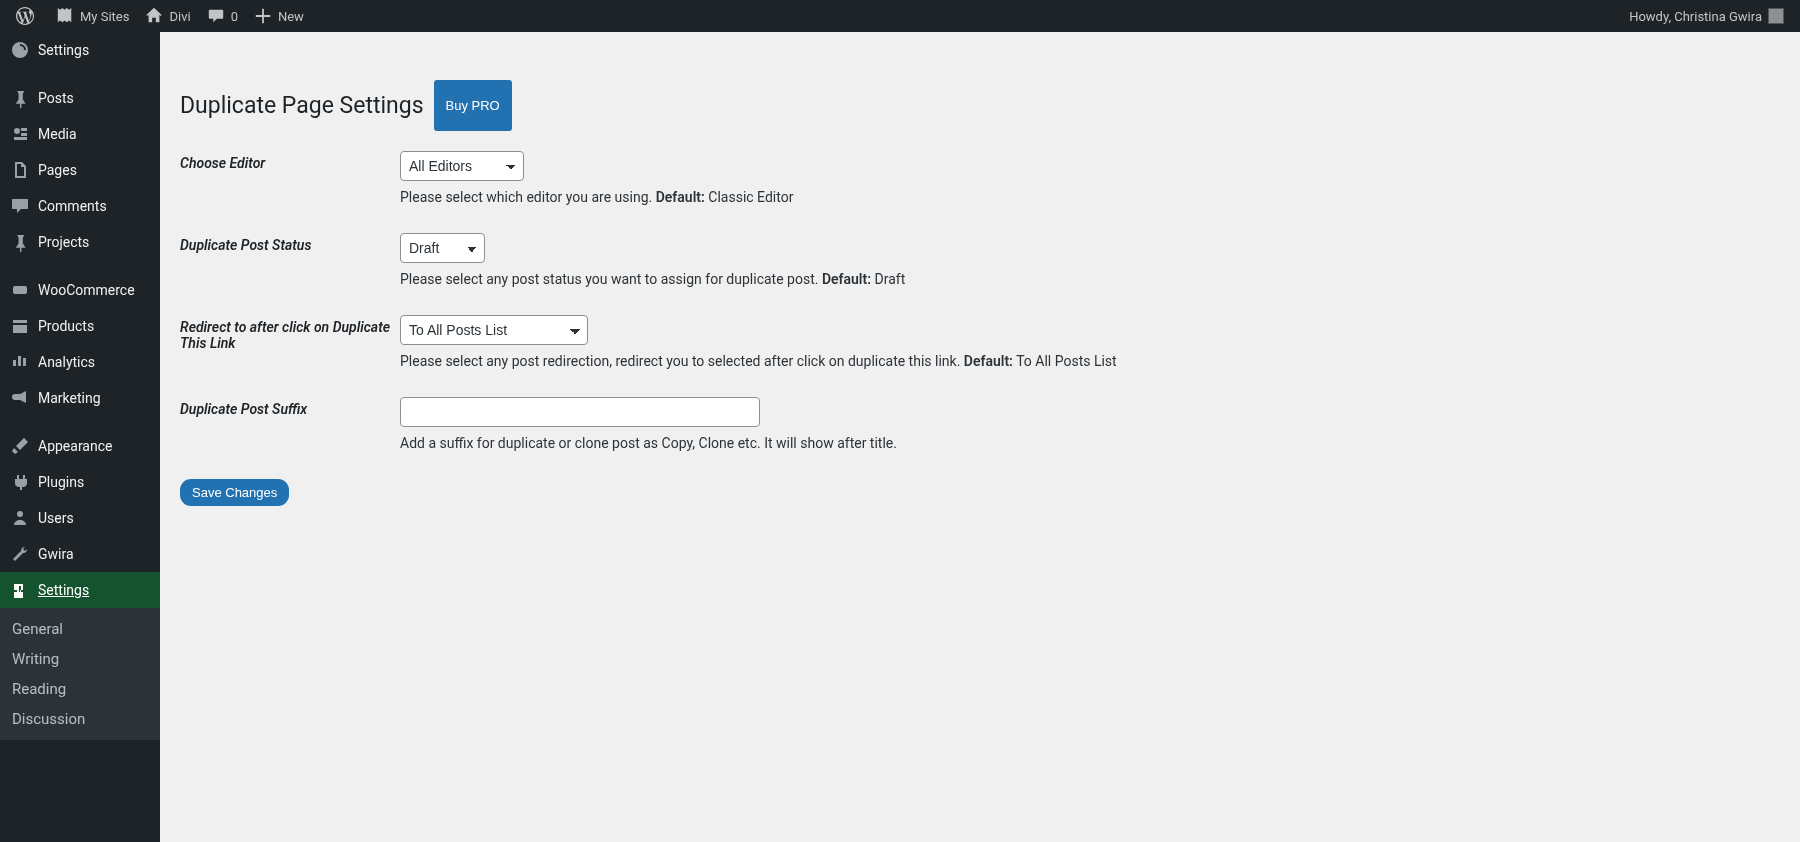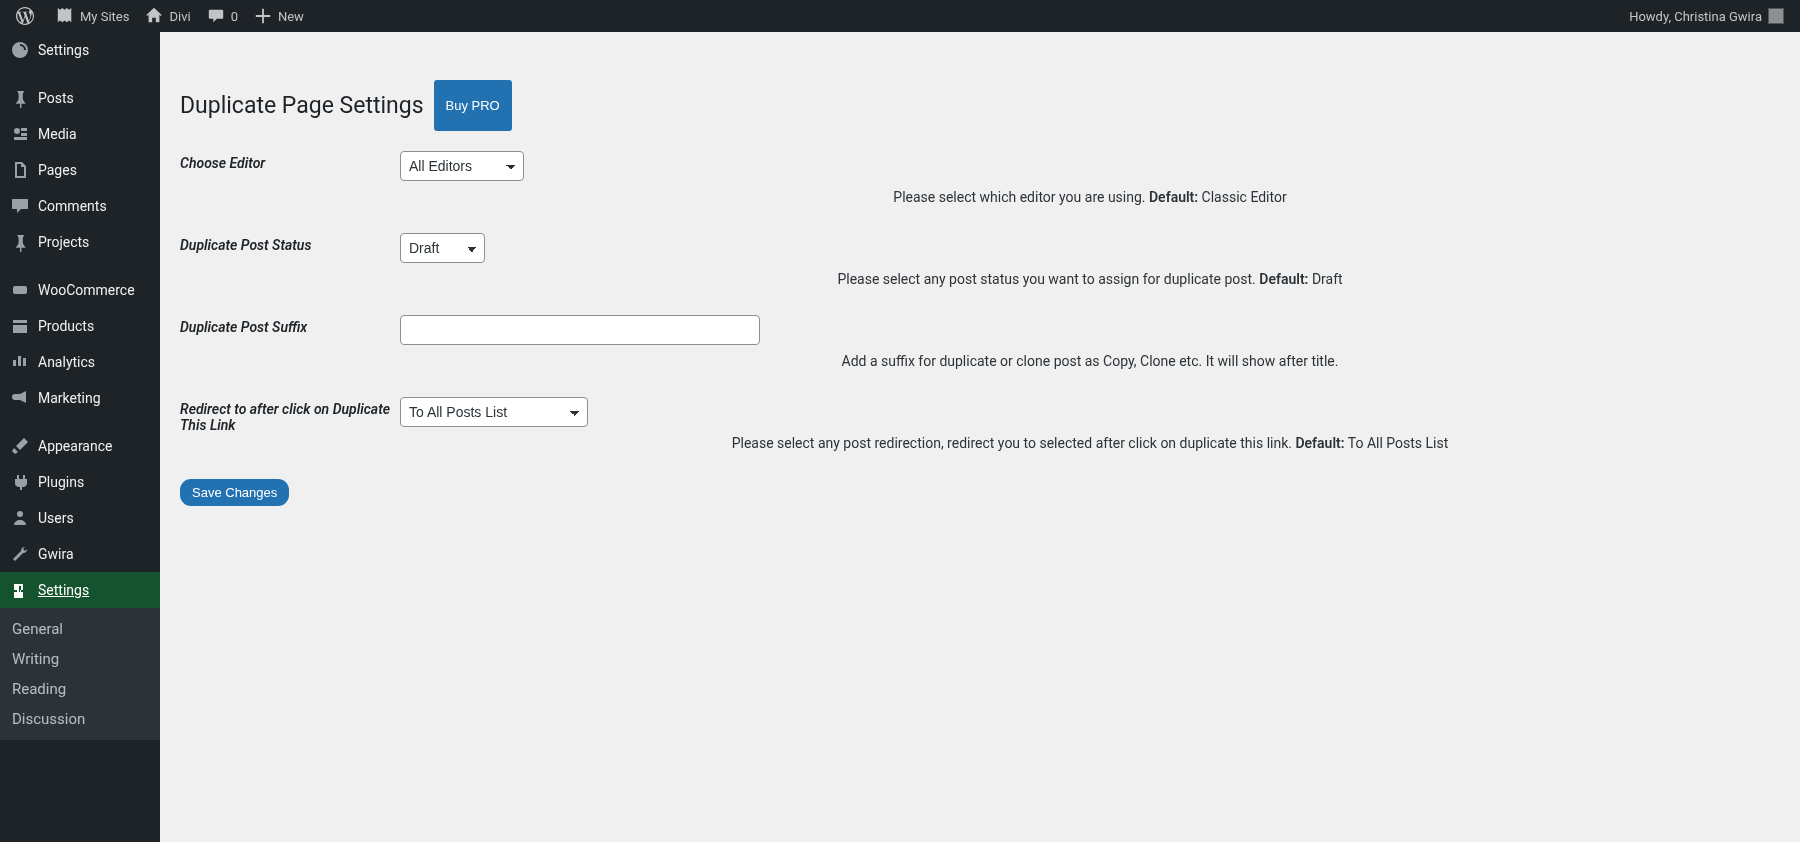"Please select which editor you" .description { text-align: center -> none }
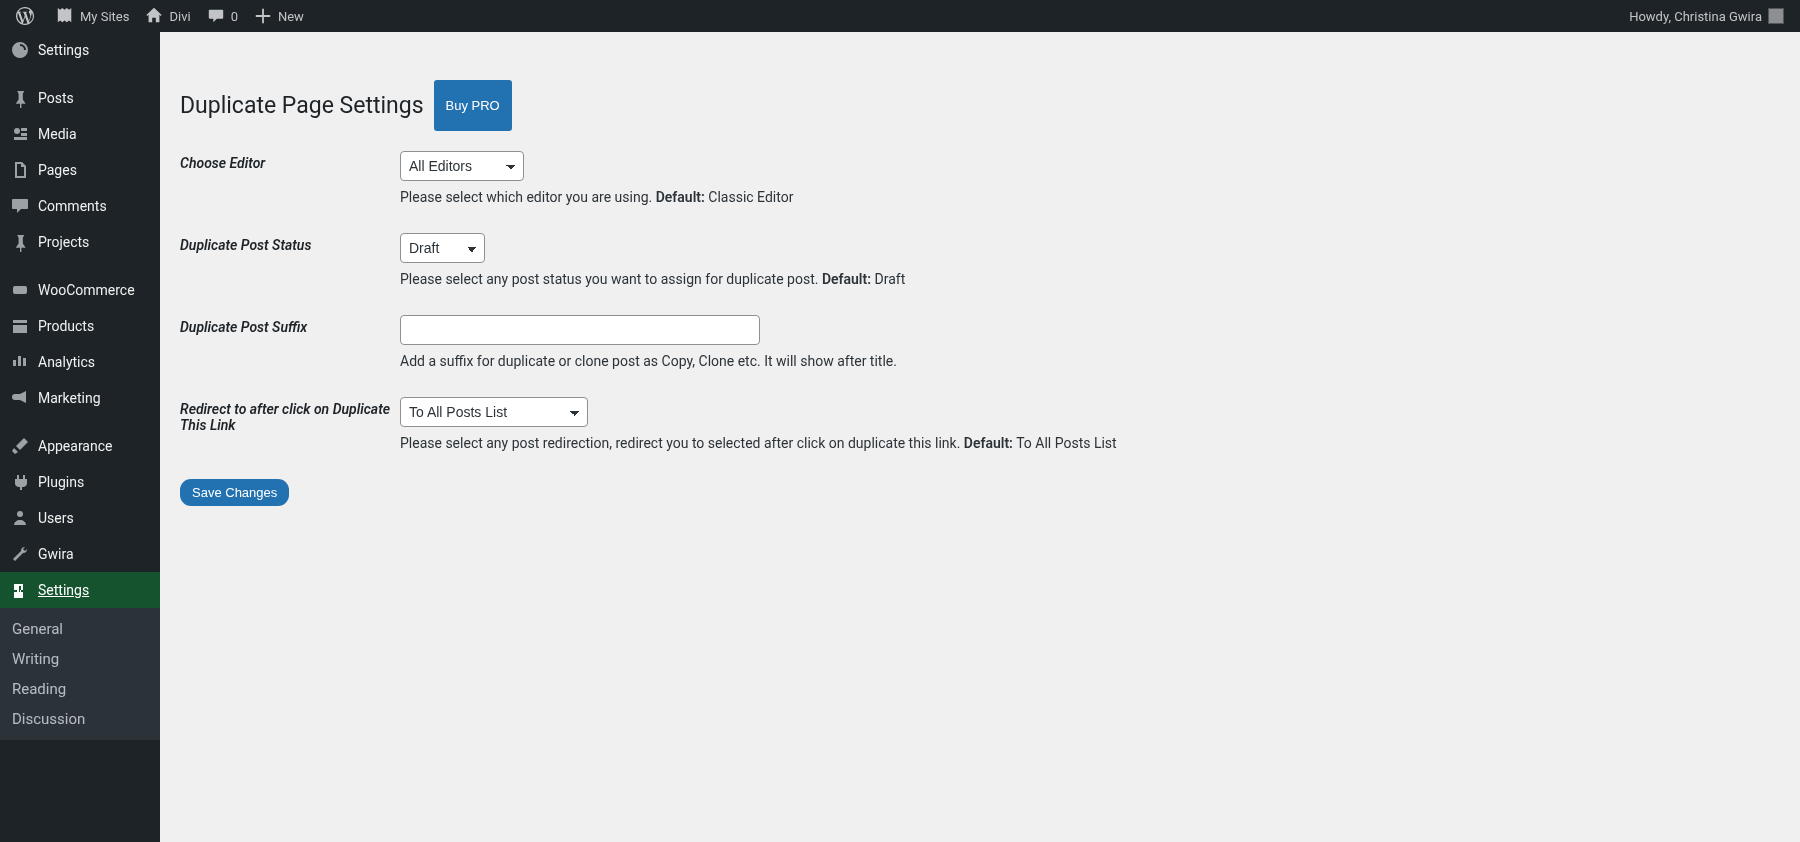"Duplicate Post Suffix" div.form-row { order: before "Redirect to after click on" -> after "Redirect to after click on" }
